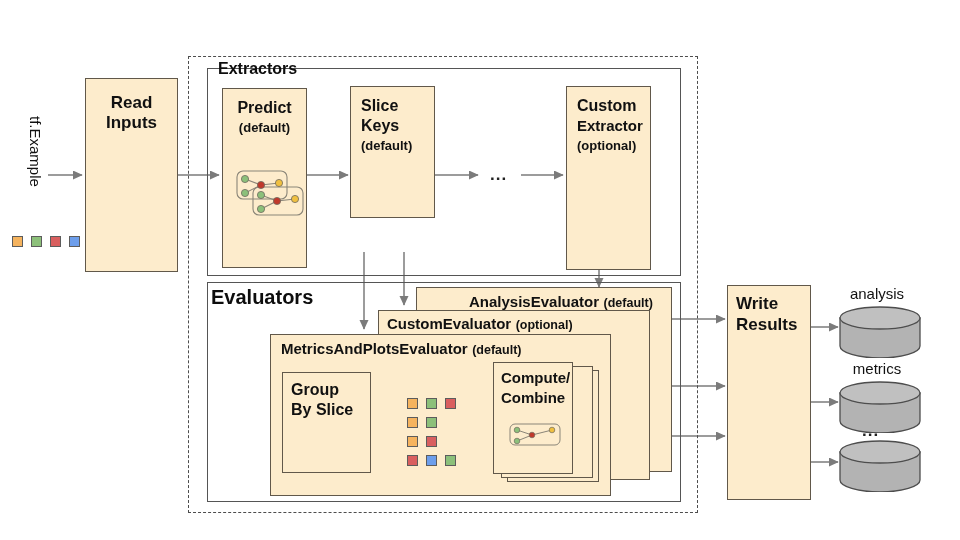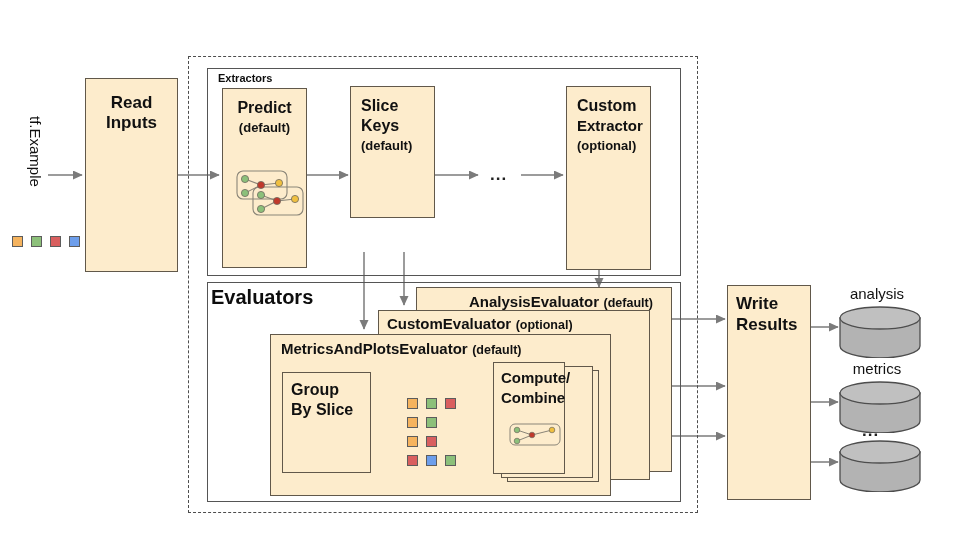"Extractors" div.ttl { font-size: 11px -> 16px; top: 72px -> 60px }
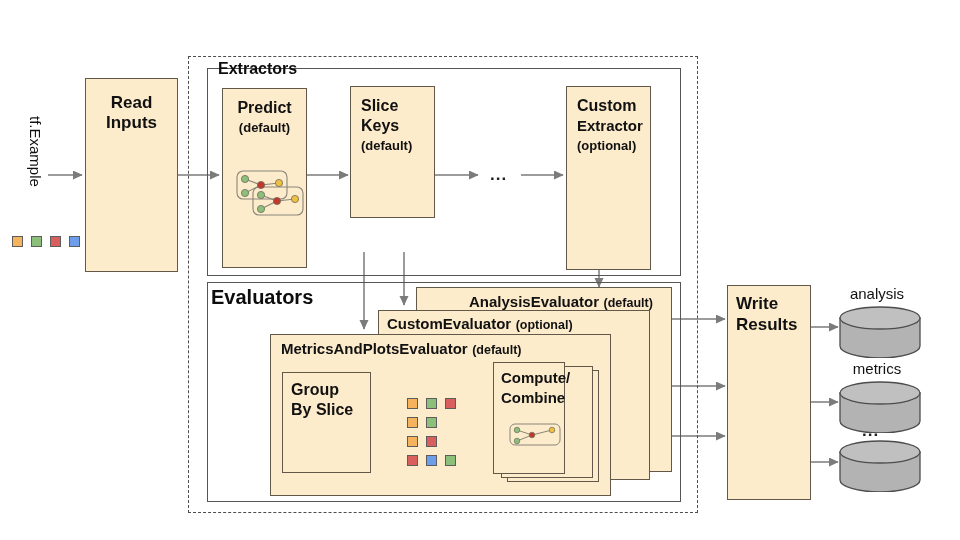"Compute/" div.box { width: 72px -> 80px }
